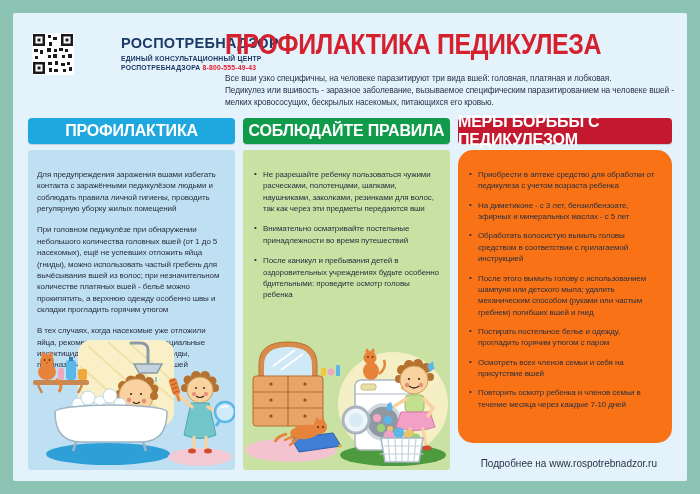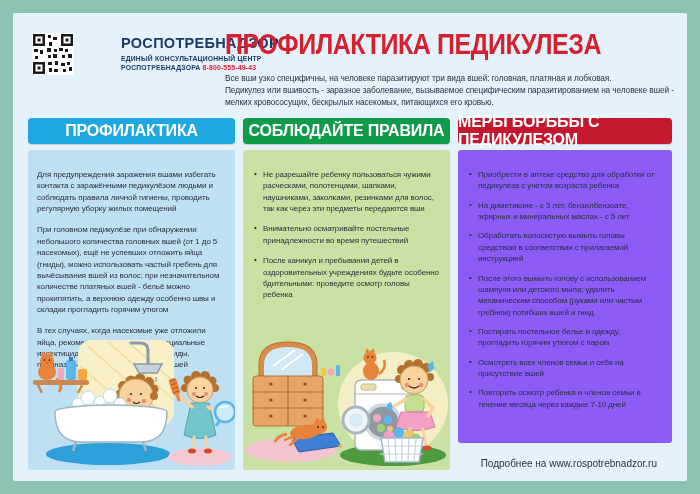"Приобрести в аптеке средство для" .col-3 .panel { background: #8b5cf6 -> #f97316; border-radius: none -> 15px }
